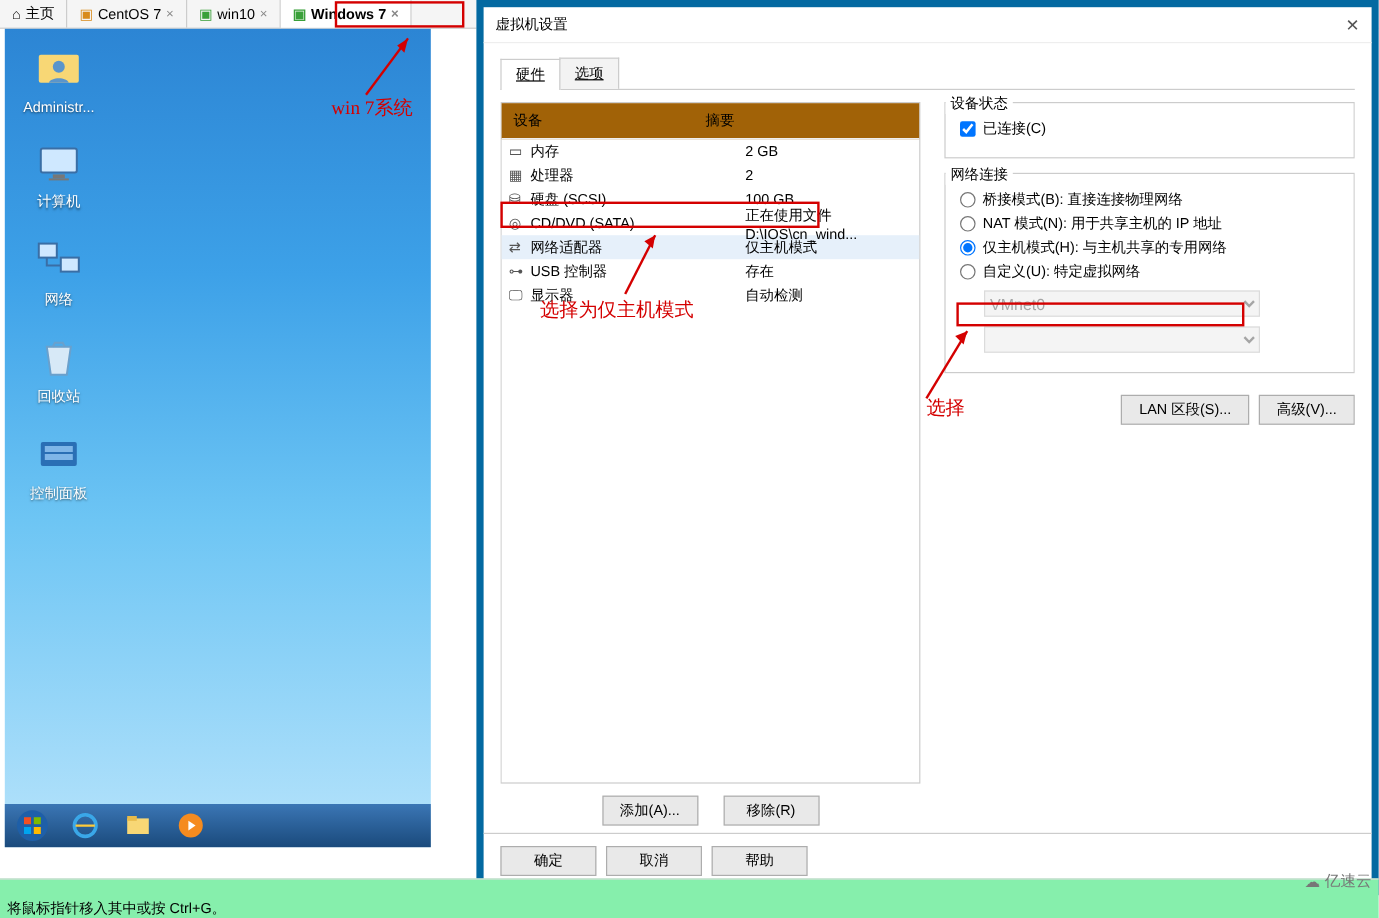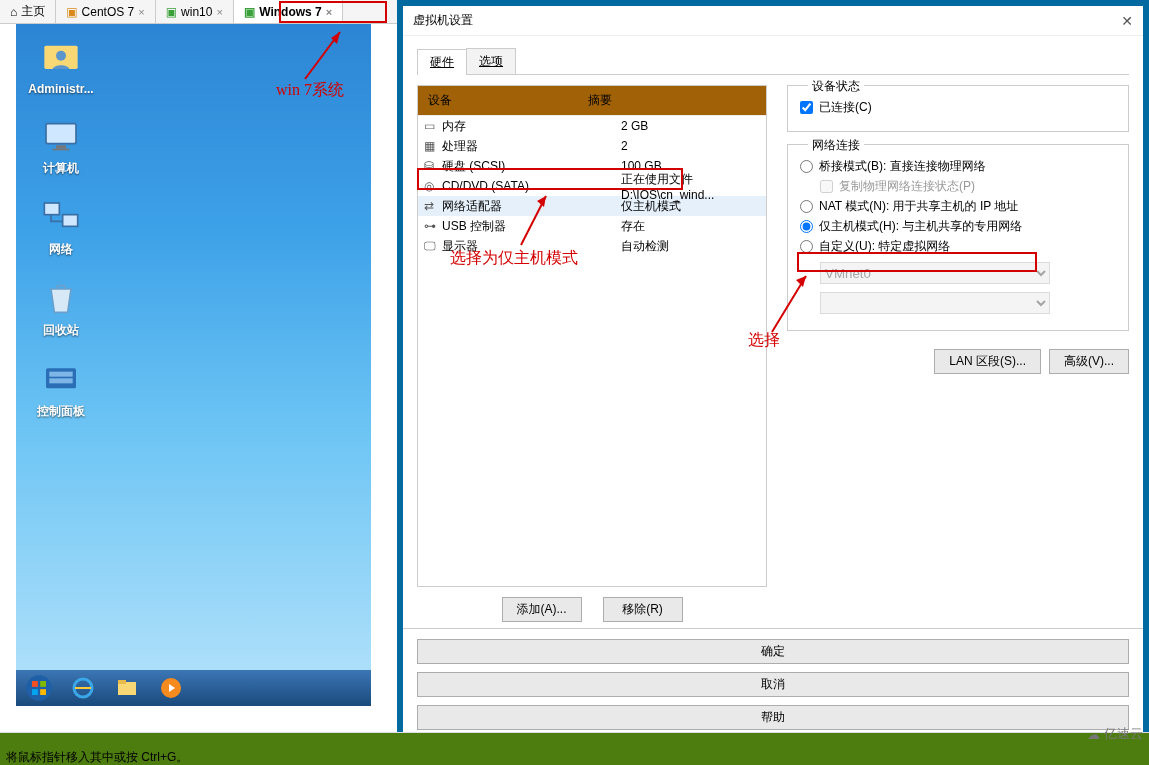"Administr..." .desktop { font-weight: bold -> none; left: 16px -> 4px }
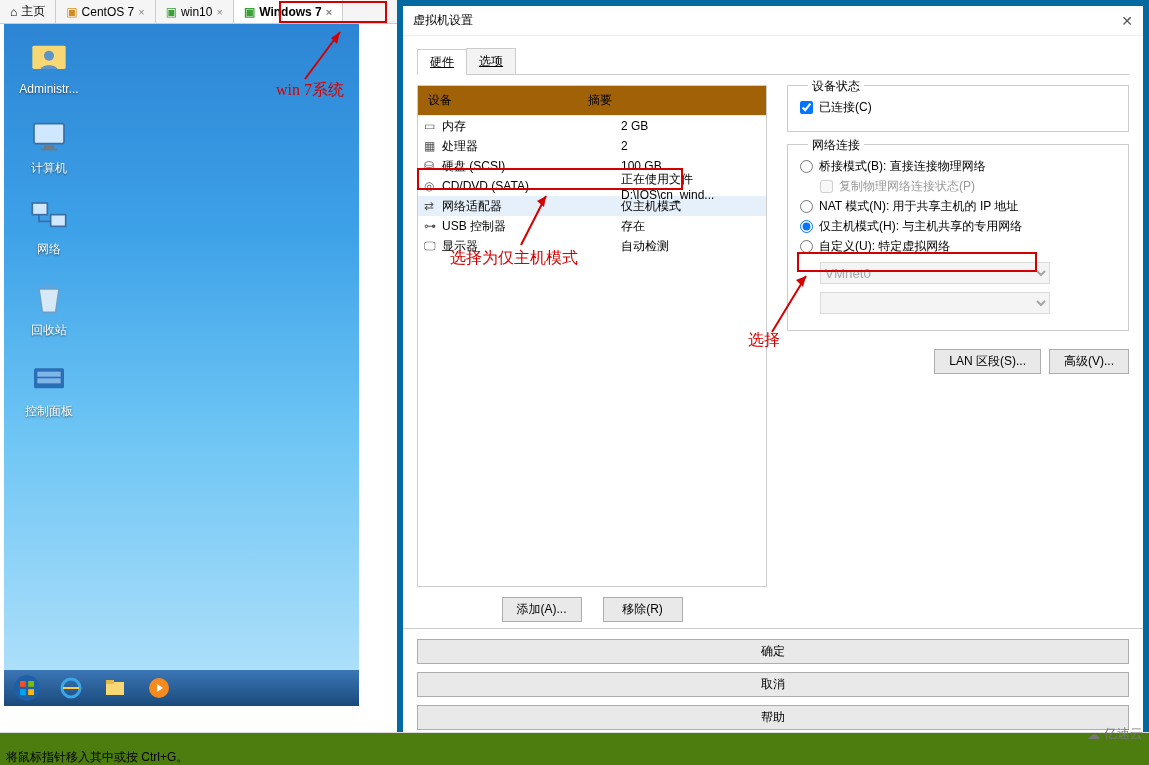"设备状态" .grp .lg { left: 20px -> 0 }
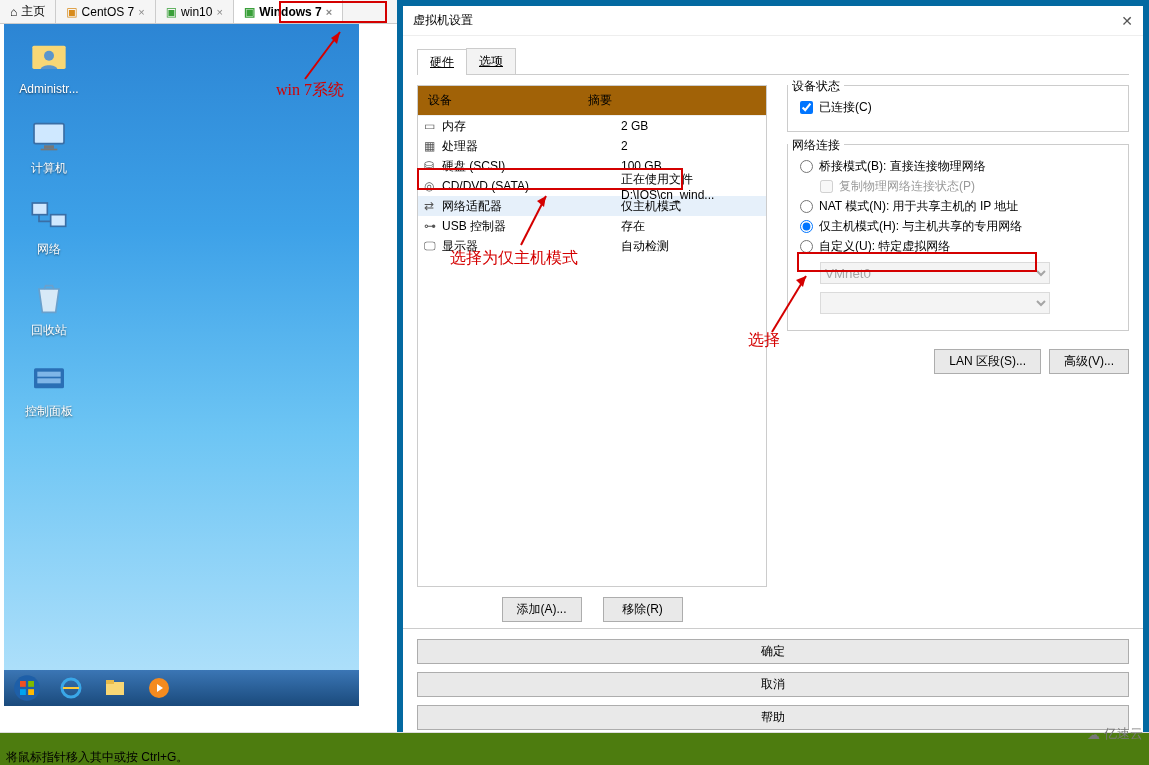"复制物理网络连接状态(P)" label.chk { html: <label> <input> <span>复制物理网络连接状态(P)</span> </label> -> none }
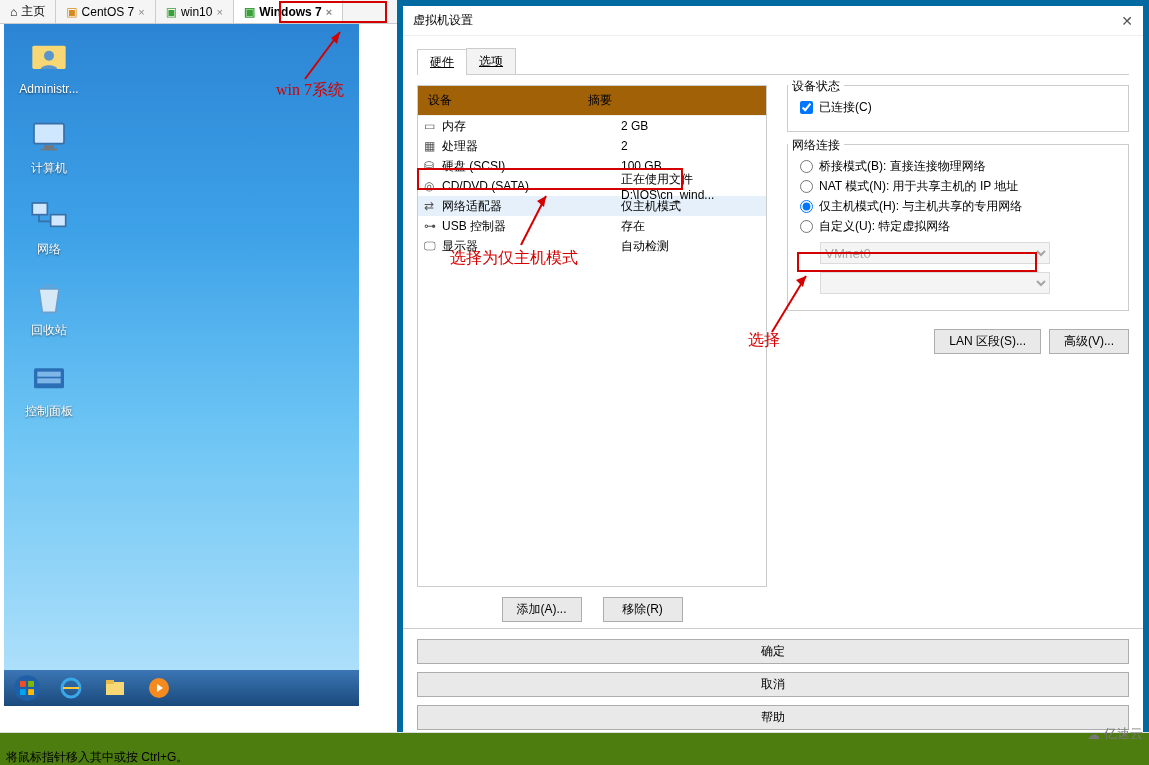"选择" div.anno { left: 748px -> 772px }
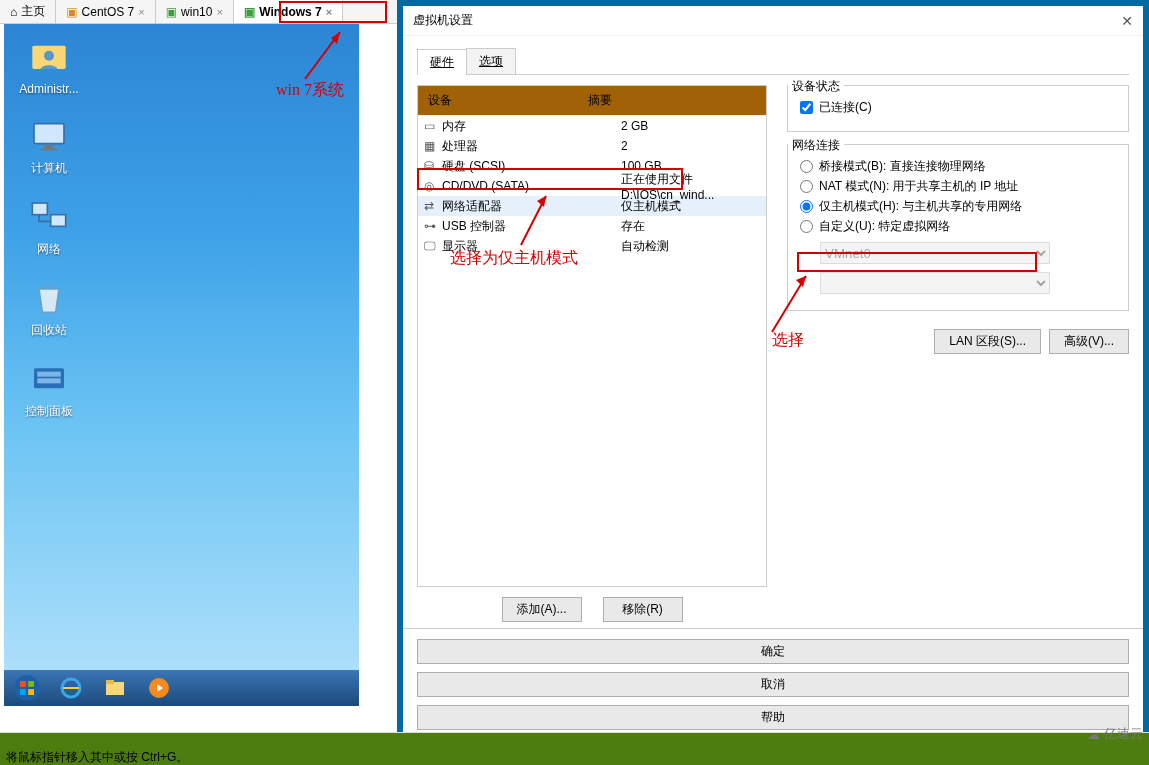"确定" .dlgfoot { flex-direction: column -> none }
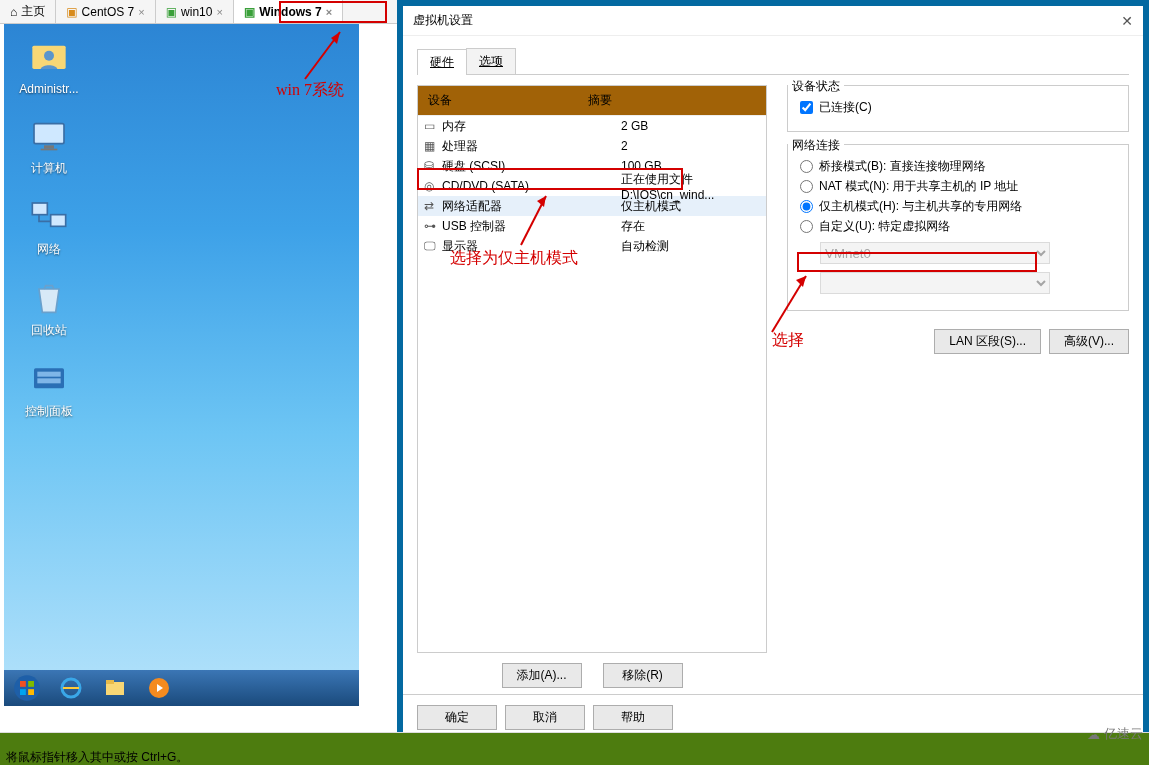"将鼠标指针移入其中或按 Ctrl+G。" .statusbar { background: #4d7c0f -> #86efac }
